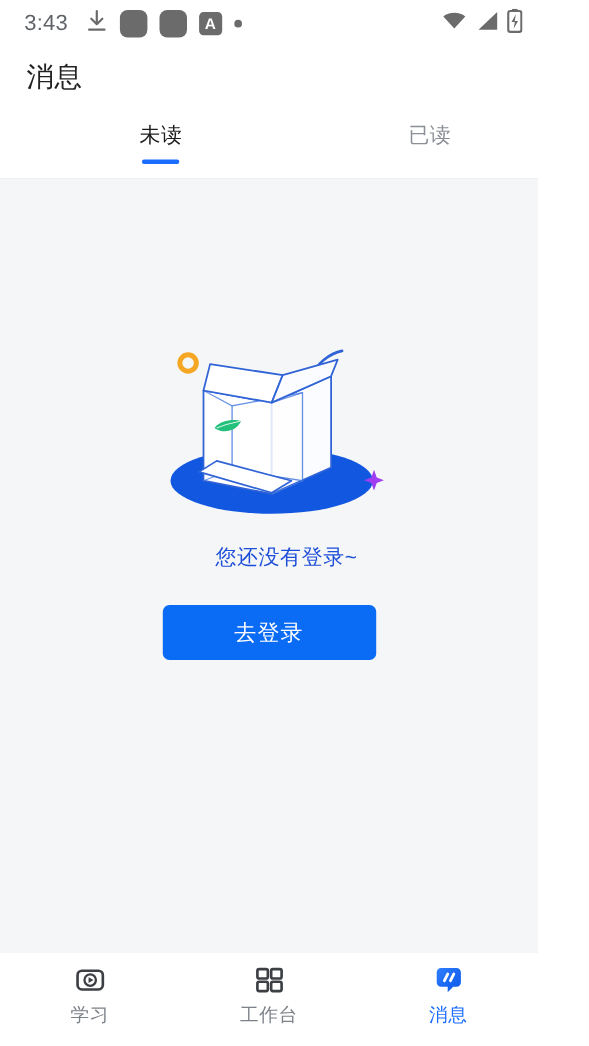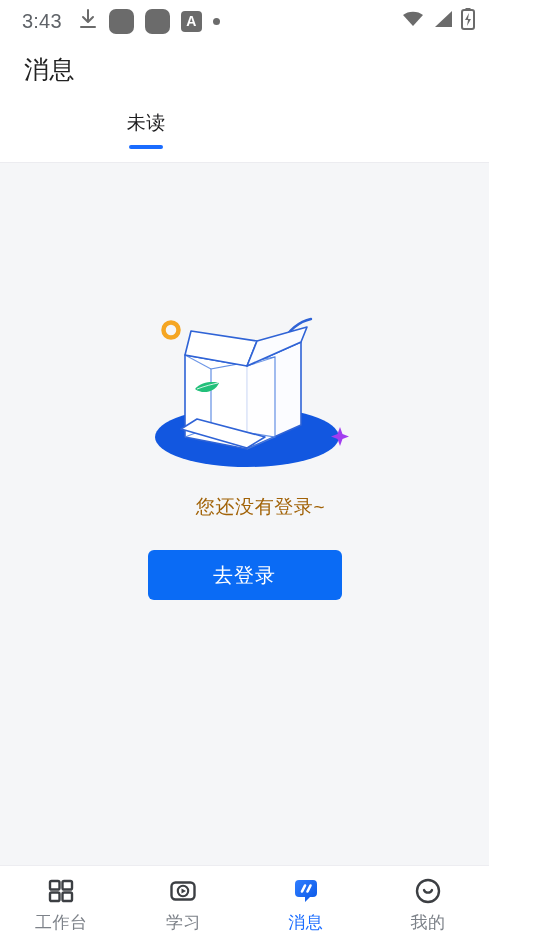"已读" div.tab { html: none -> <div> <div>已读</div> <div></div> </div> }
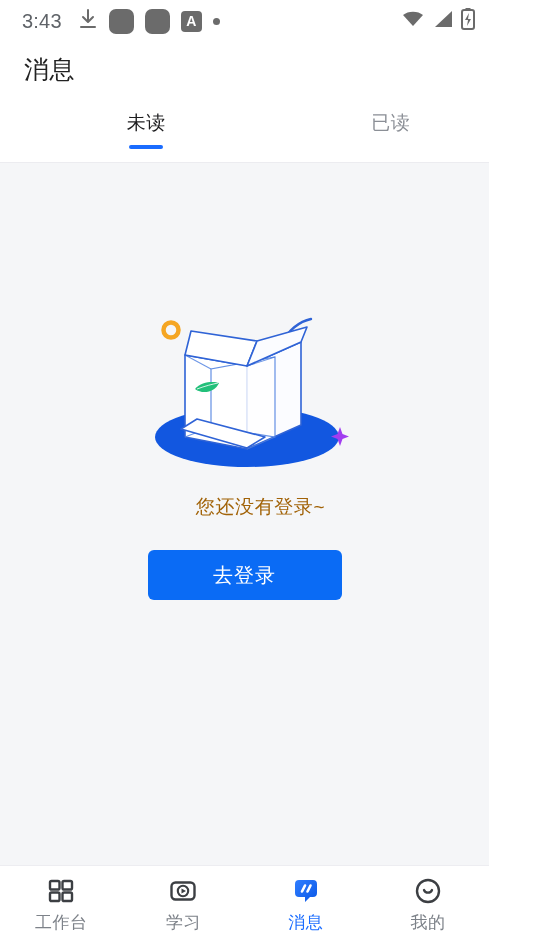"您还没有登录~" .empty-text { color: #a16207 -> #1d4ed8 }
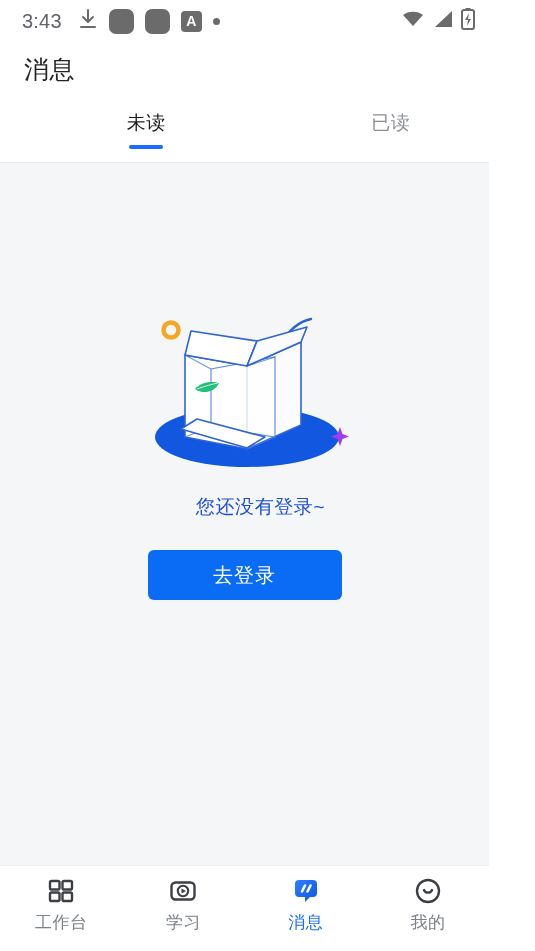"工作台" div.nav-item { order: before "学习" -> after "学习" }
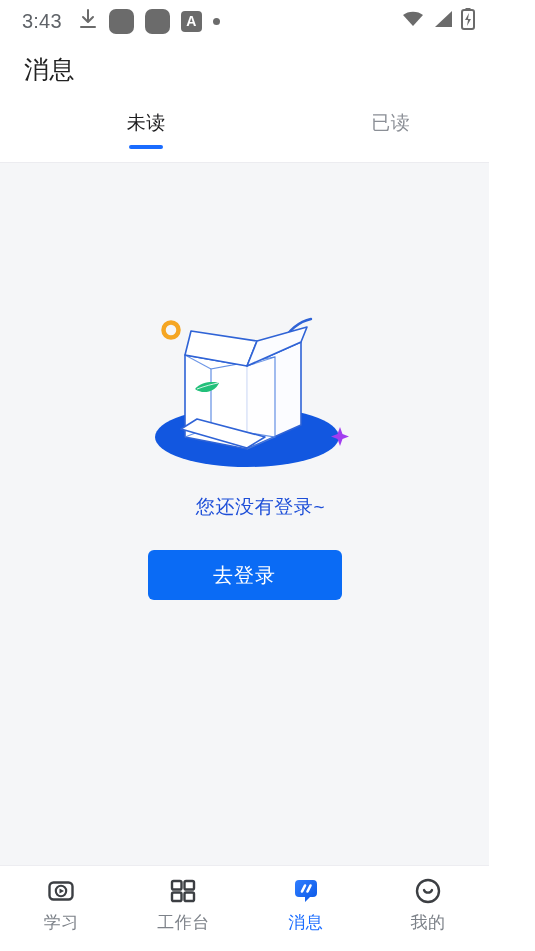"我的" div.nav-item { html: <div> <span> <svg> <circle></circle> <path></path> </svg> </span> <span>我的</span> </div> -> none }
